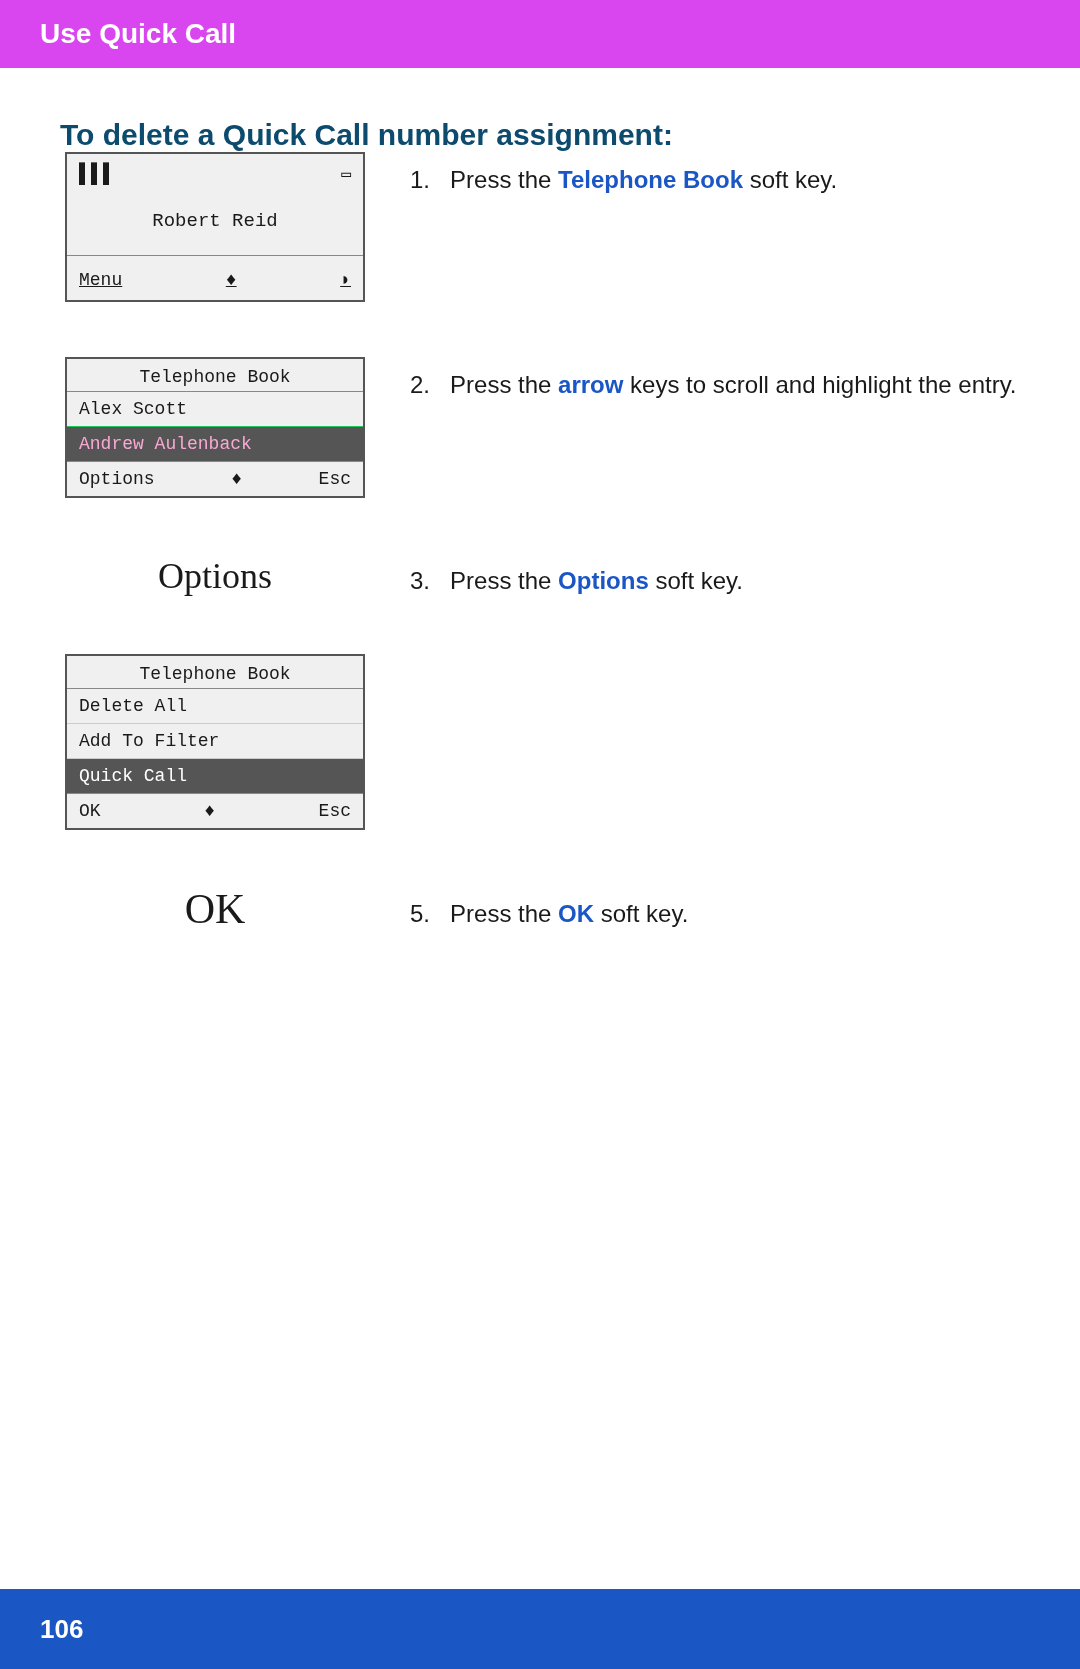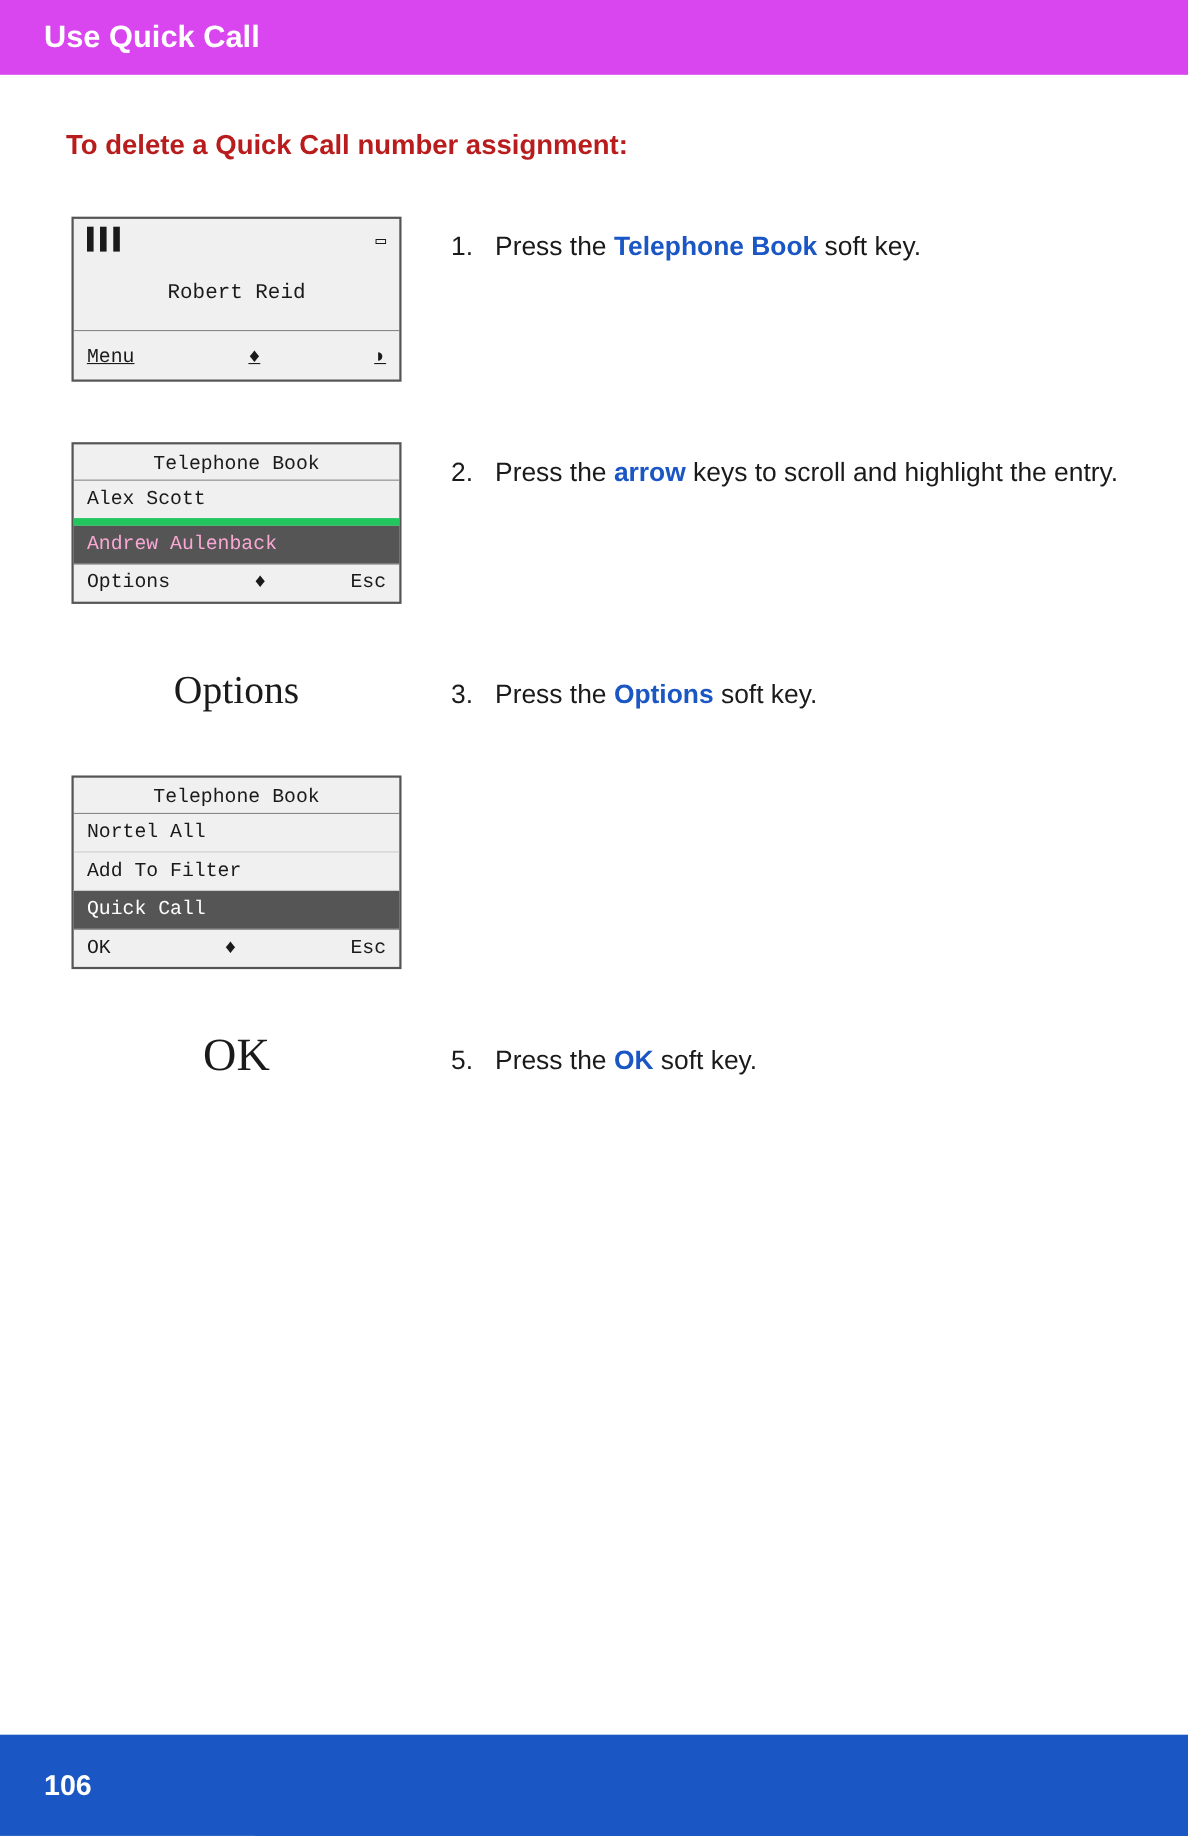"To delete a Quick Call" .section-title { color: #b91c1c -> #0c4a6e; font-size: 25px -> 30px; margin-bottom: 50px -> none }
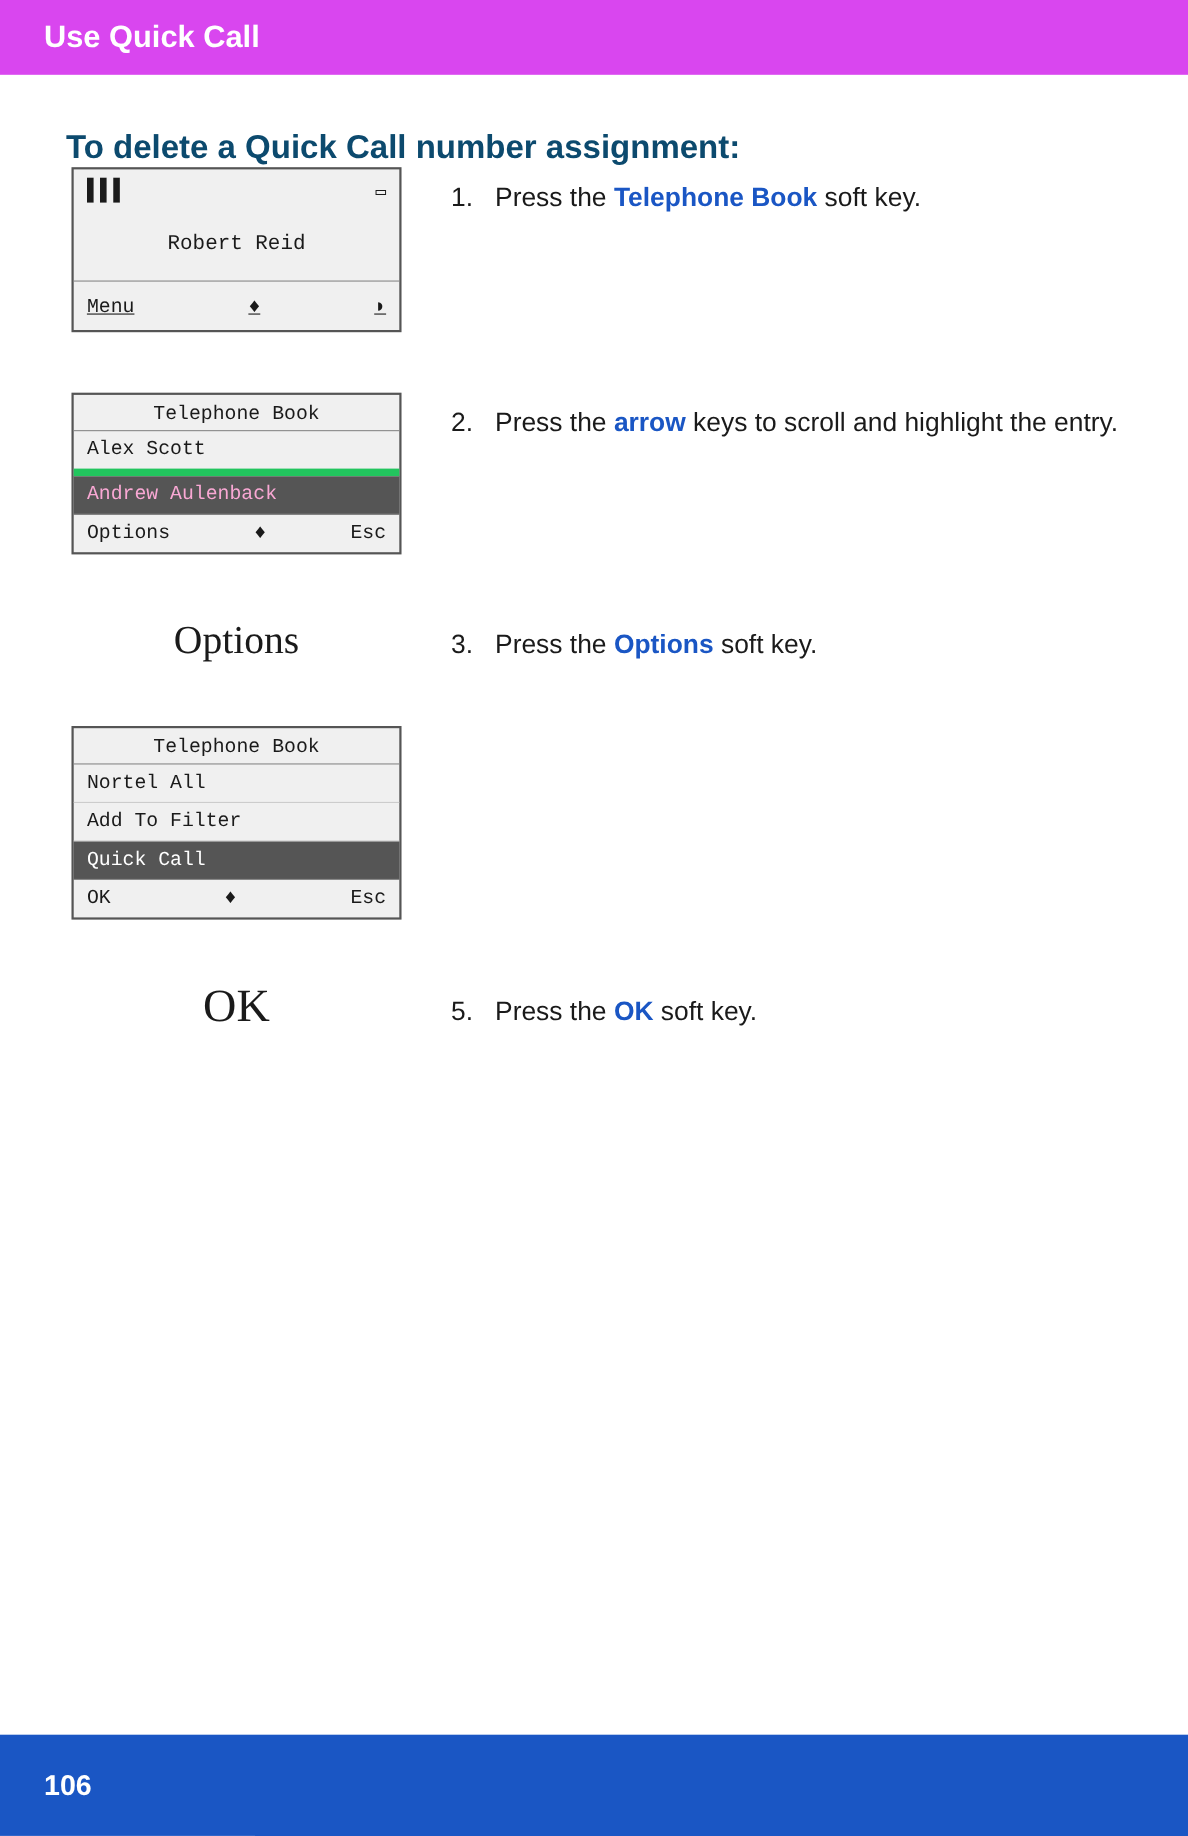"Alex Scott" .screen2-item { border-bottom: 7px solid #22c55e -> 1px solid #22c55e }
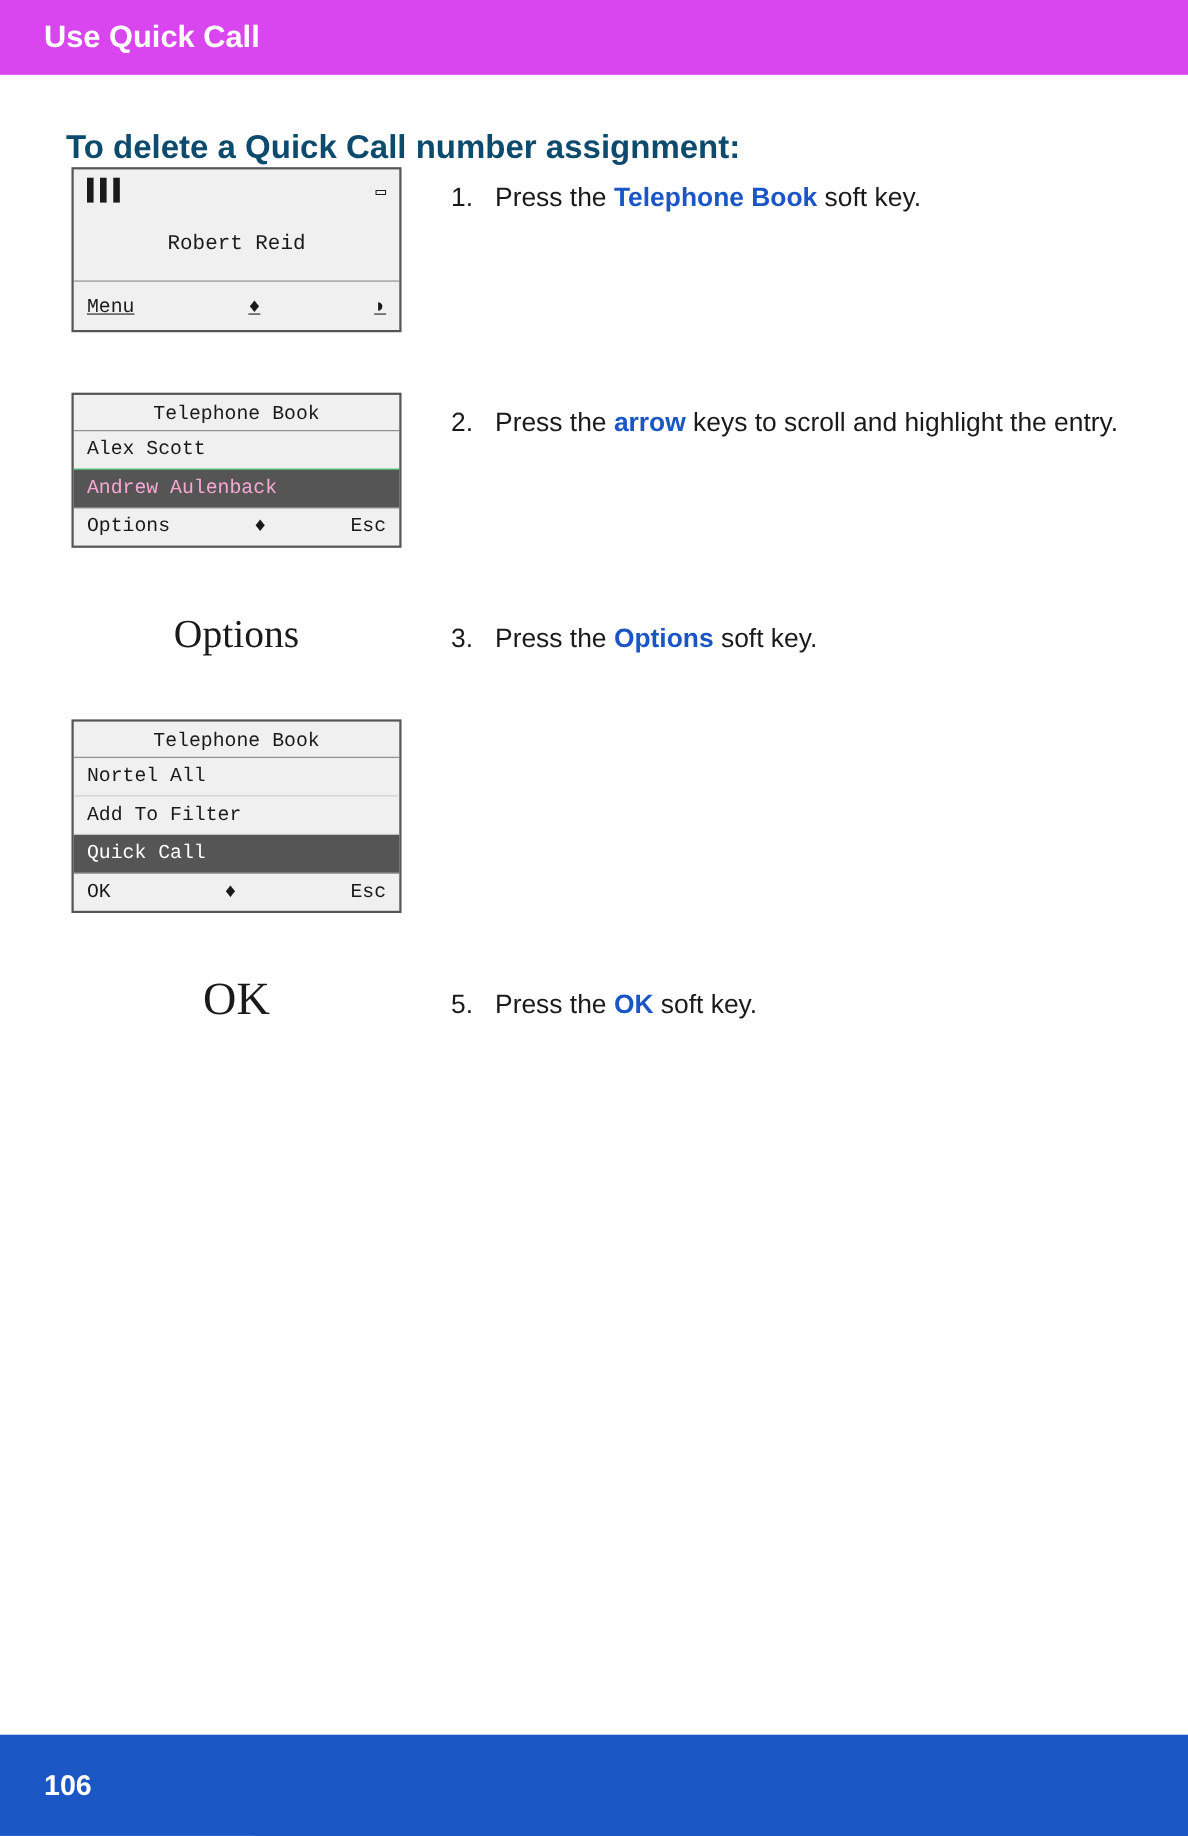"Nortel All" div.screen3-item { text: Nortel -> Delete }
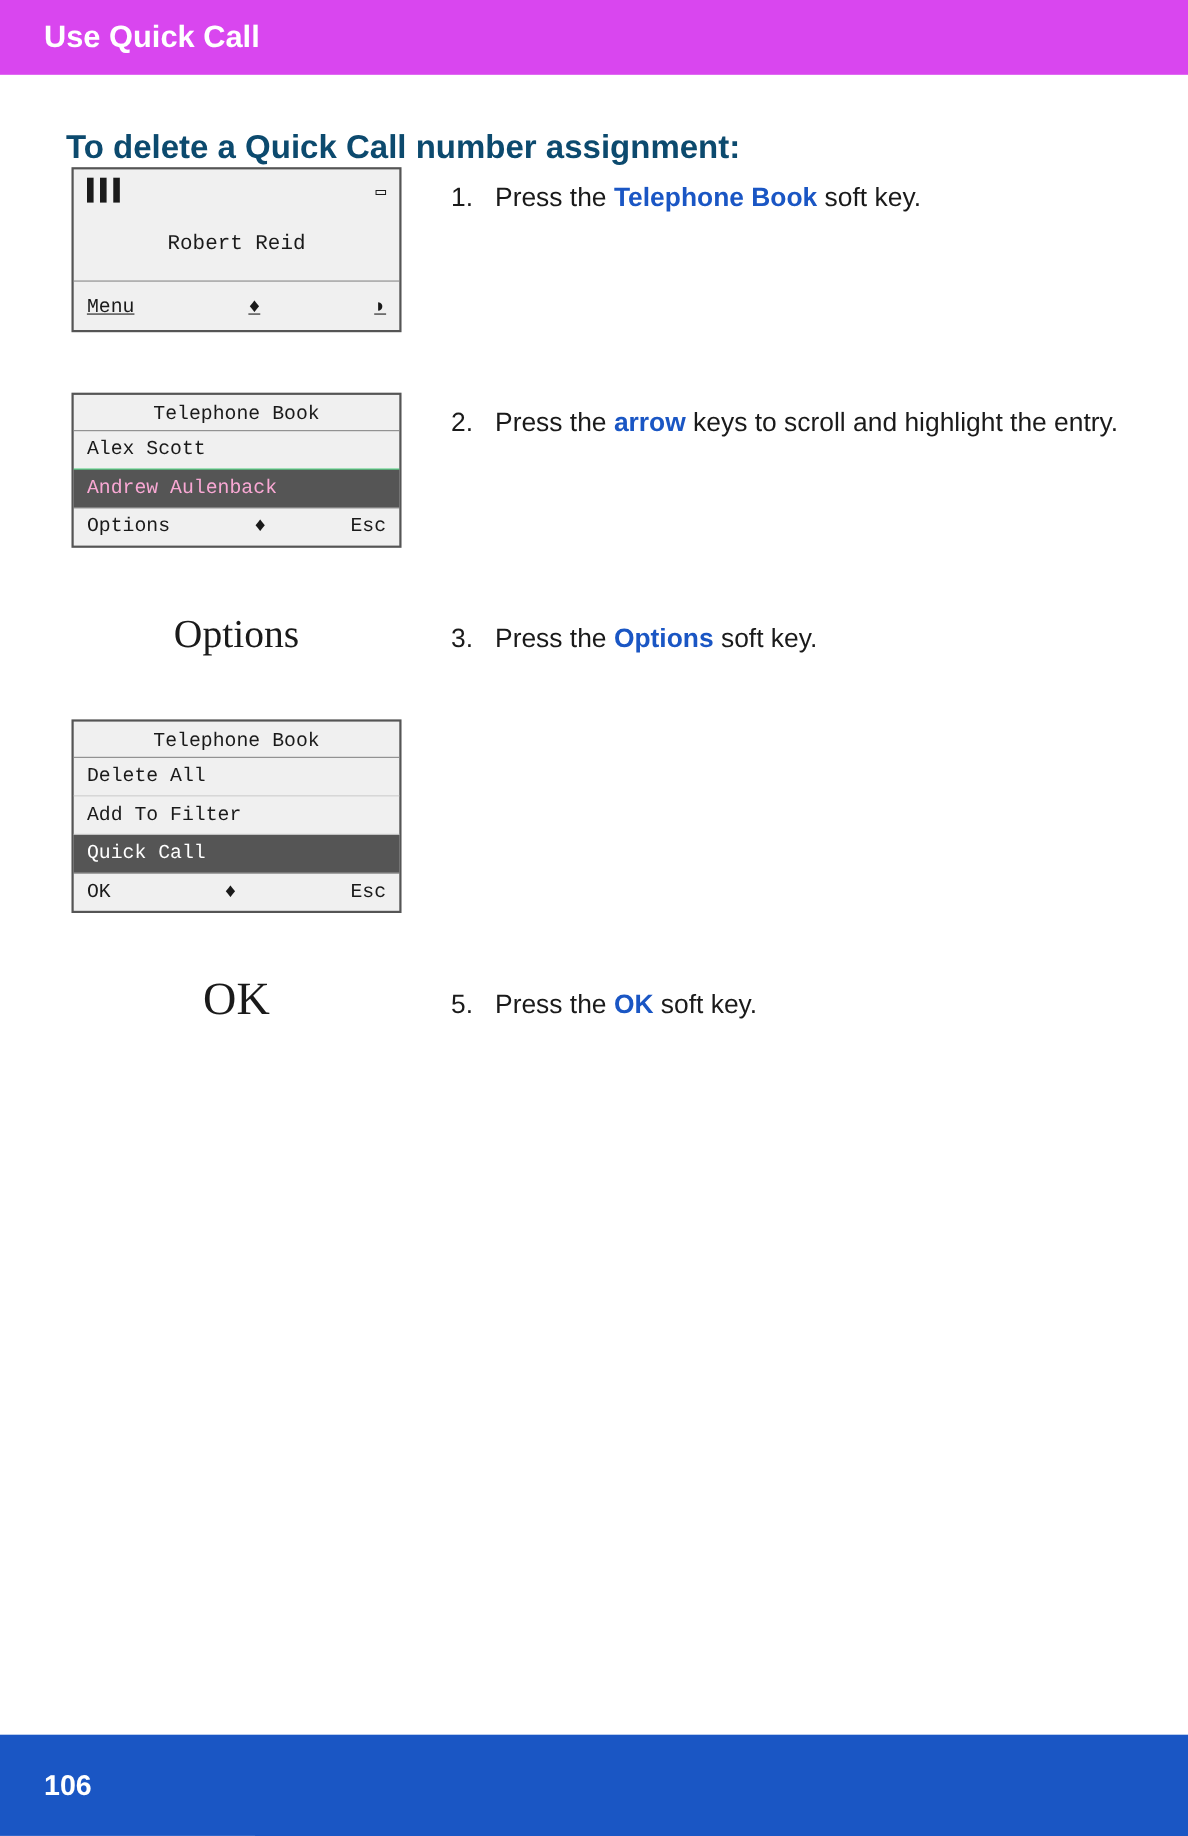"106" .footer { height: 92px -> 80px }
